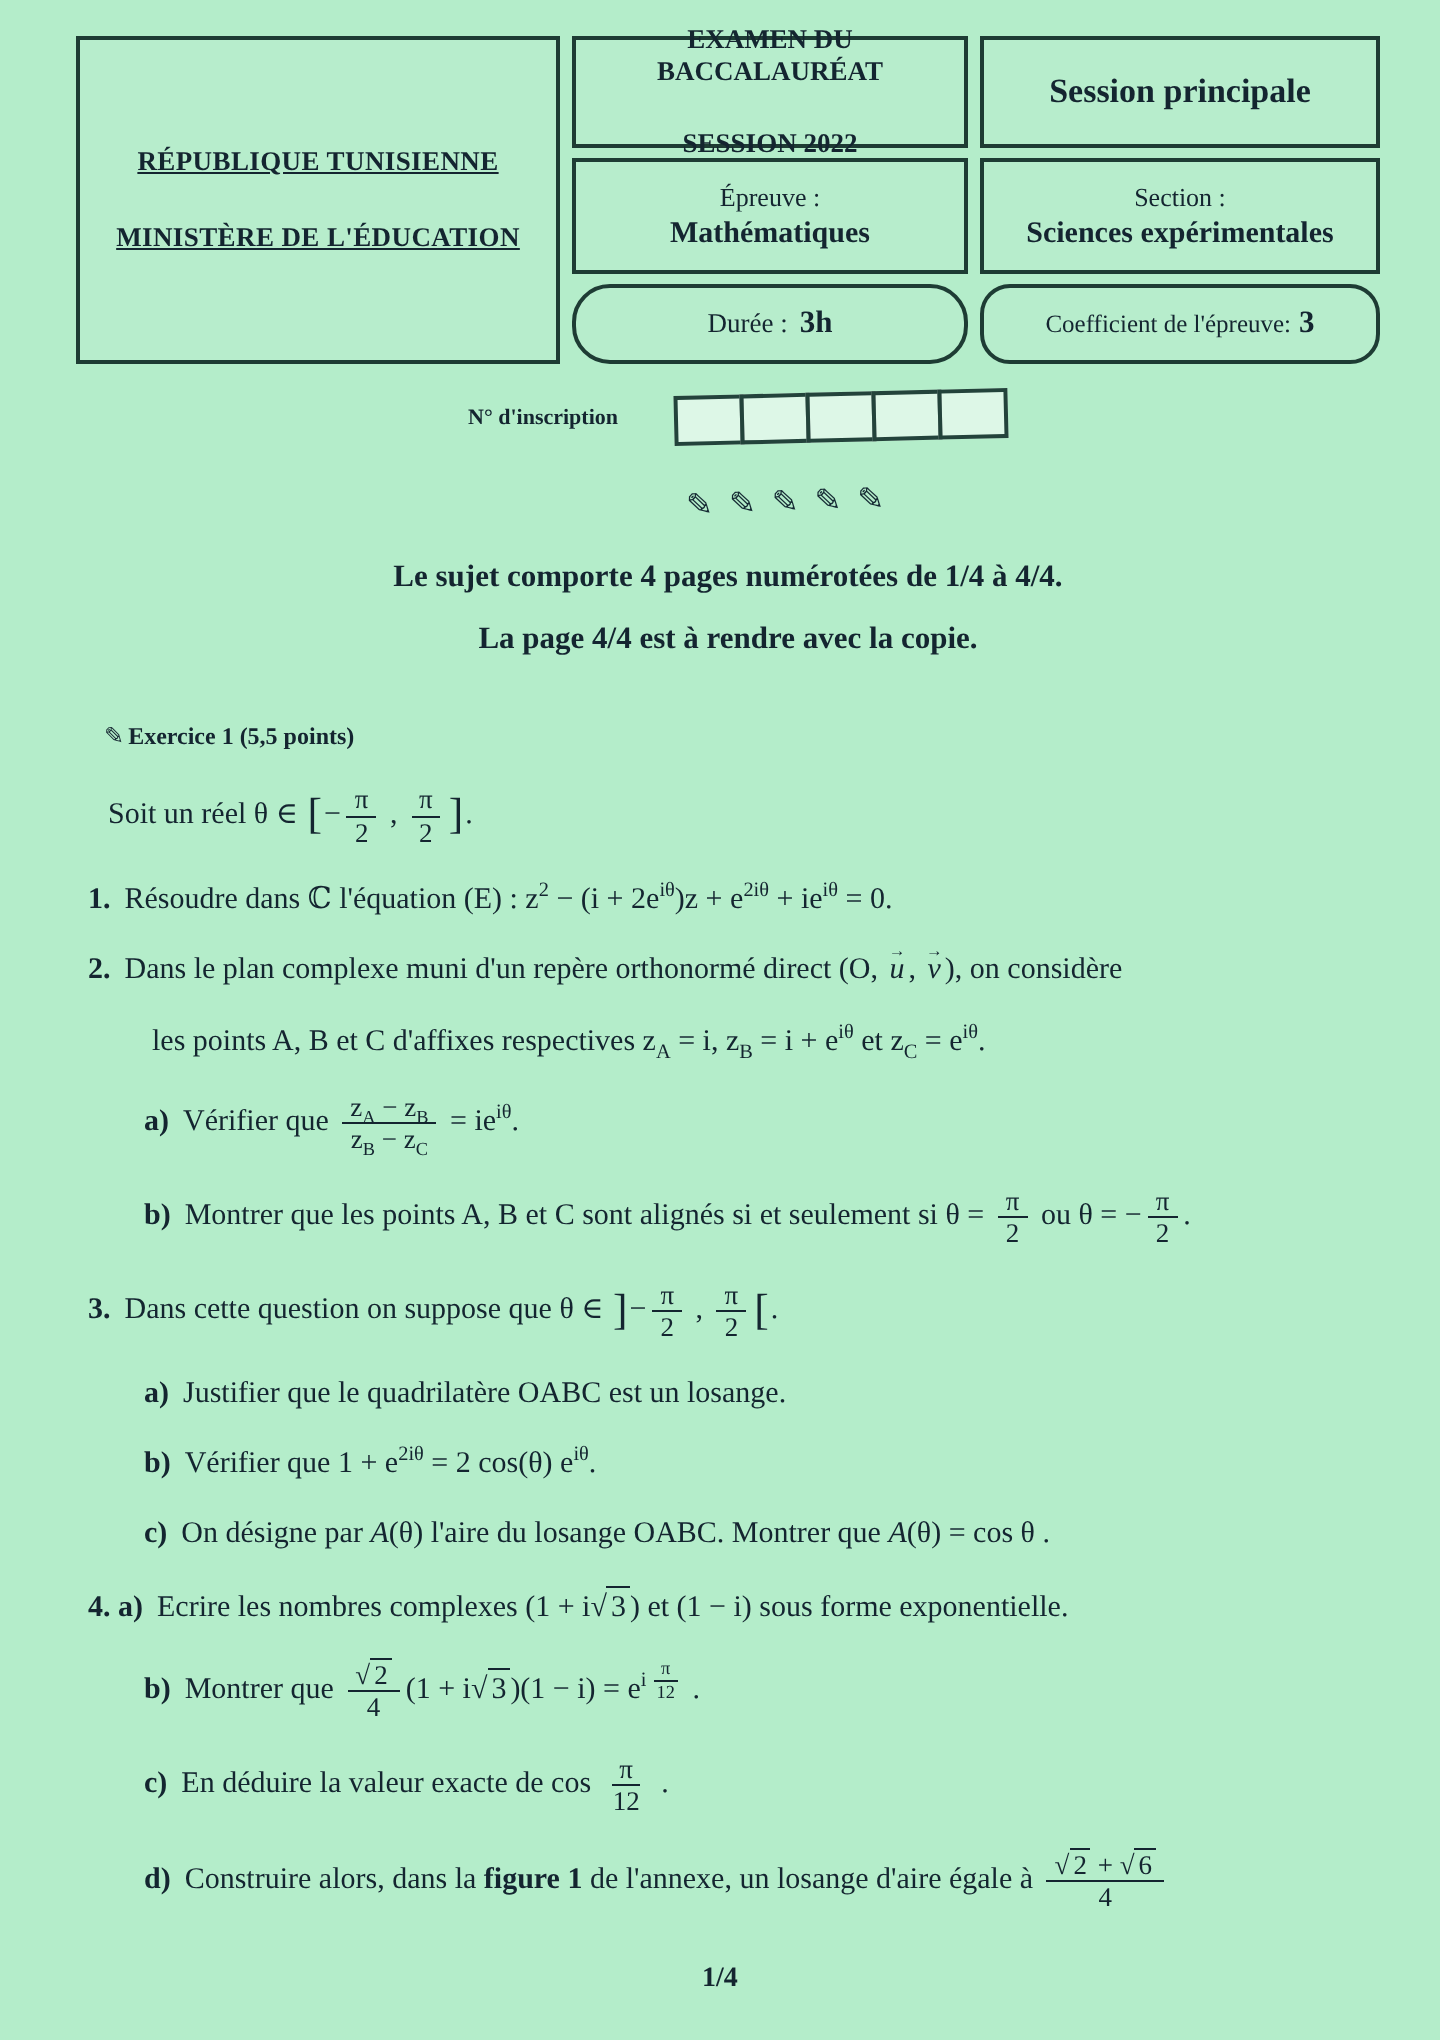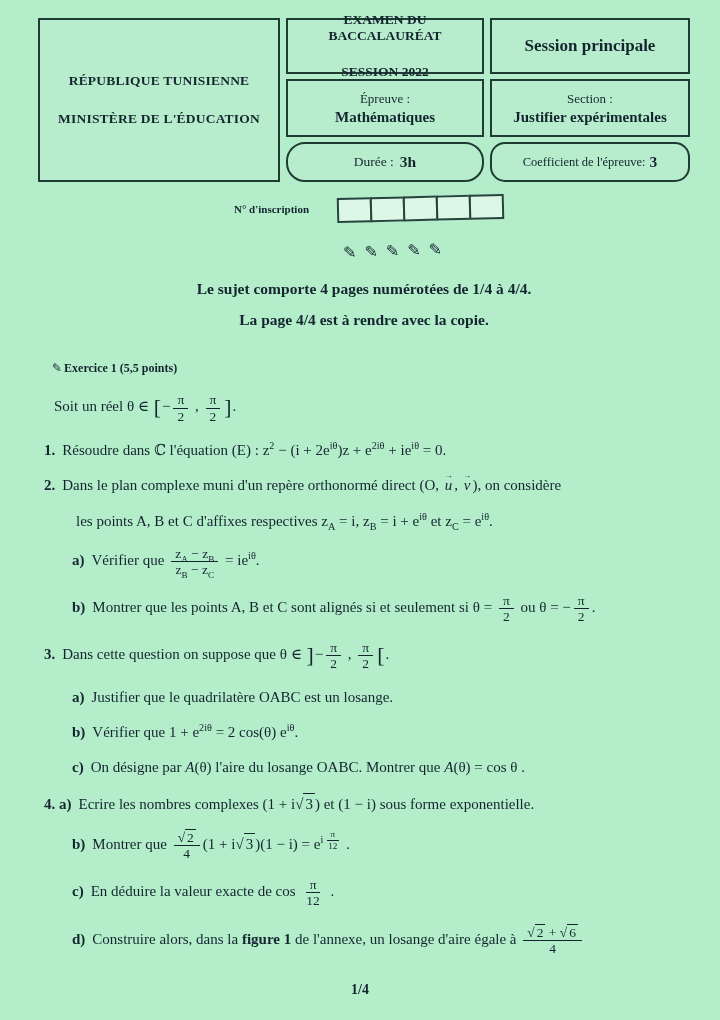"RÉPUBLIQUE TUNISIENNE" .hleft { text-decoration: none -> underline }
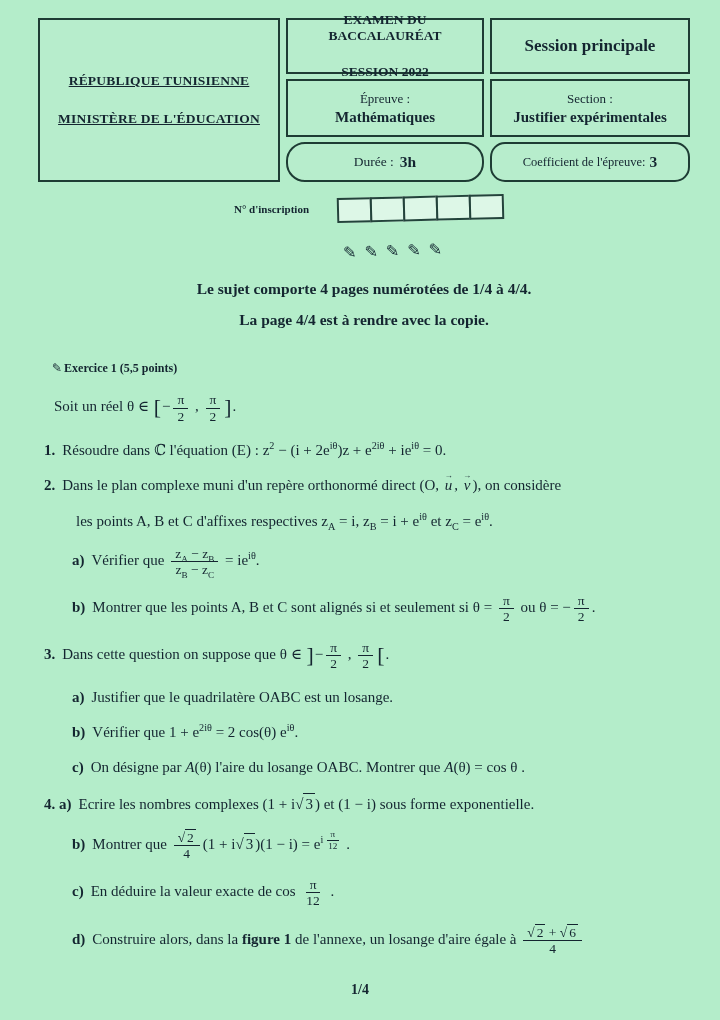"Justifier expérimentales" div.hval { text: Justifier -> Sciences }
